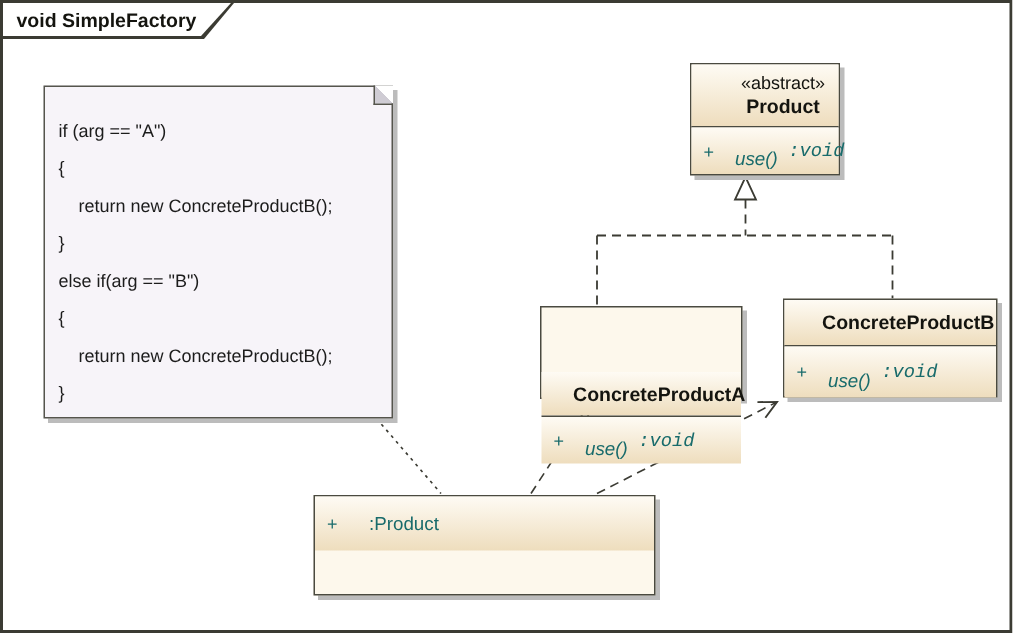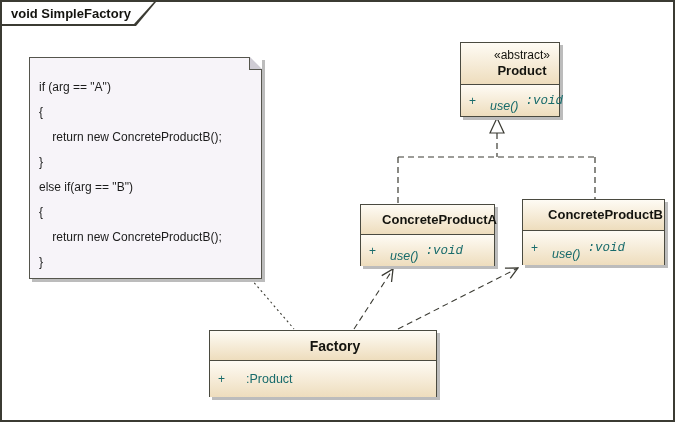"ConcreteProductA" div.cls-title { margin-top: none -> 43px }
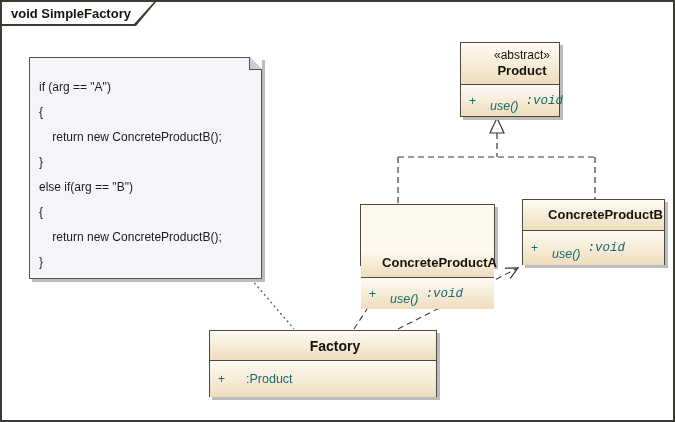"Factory" div.cls-title { html: <div> <div>Factory</div> </div> -> none }
